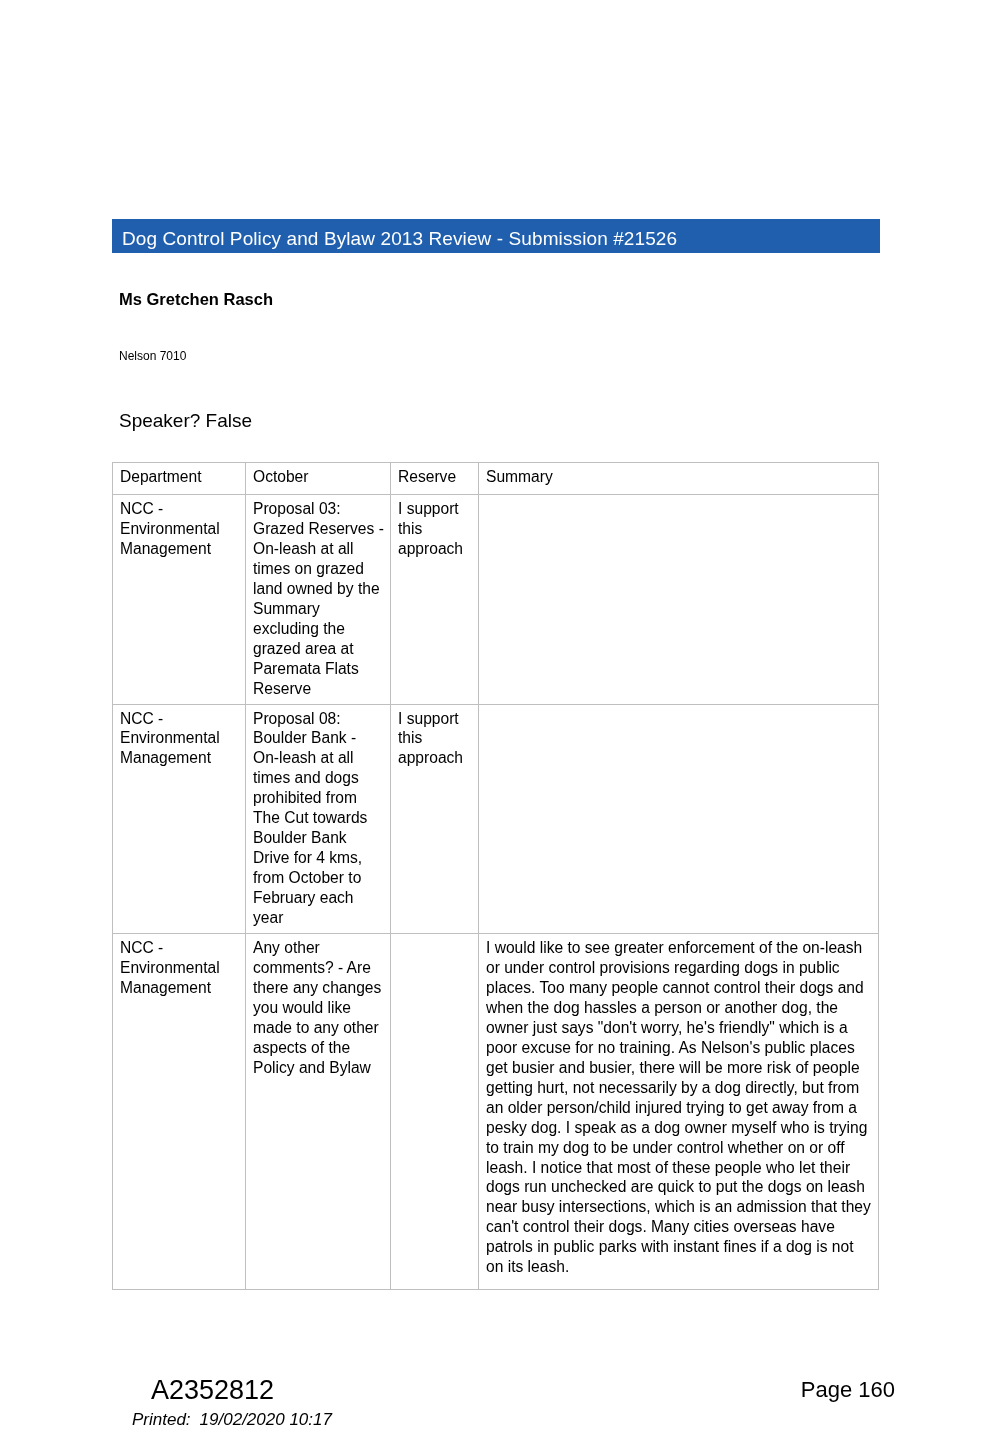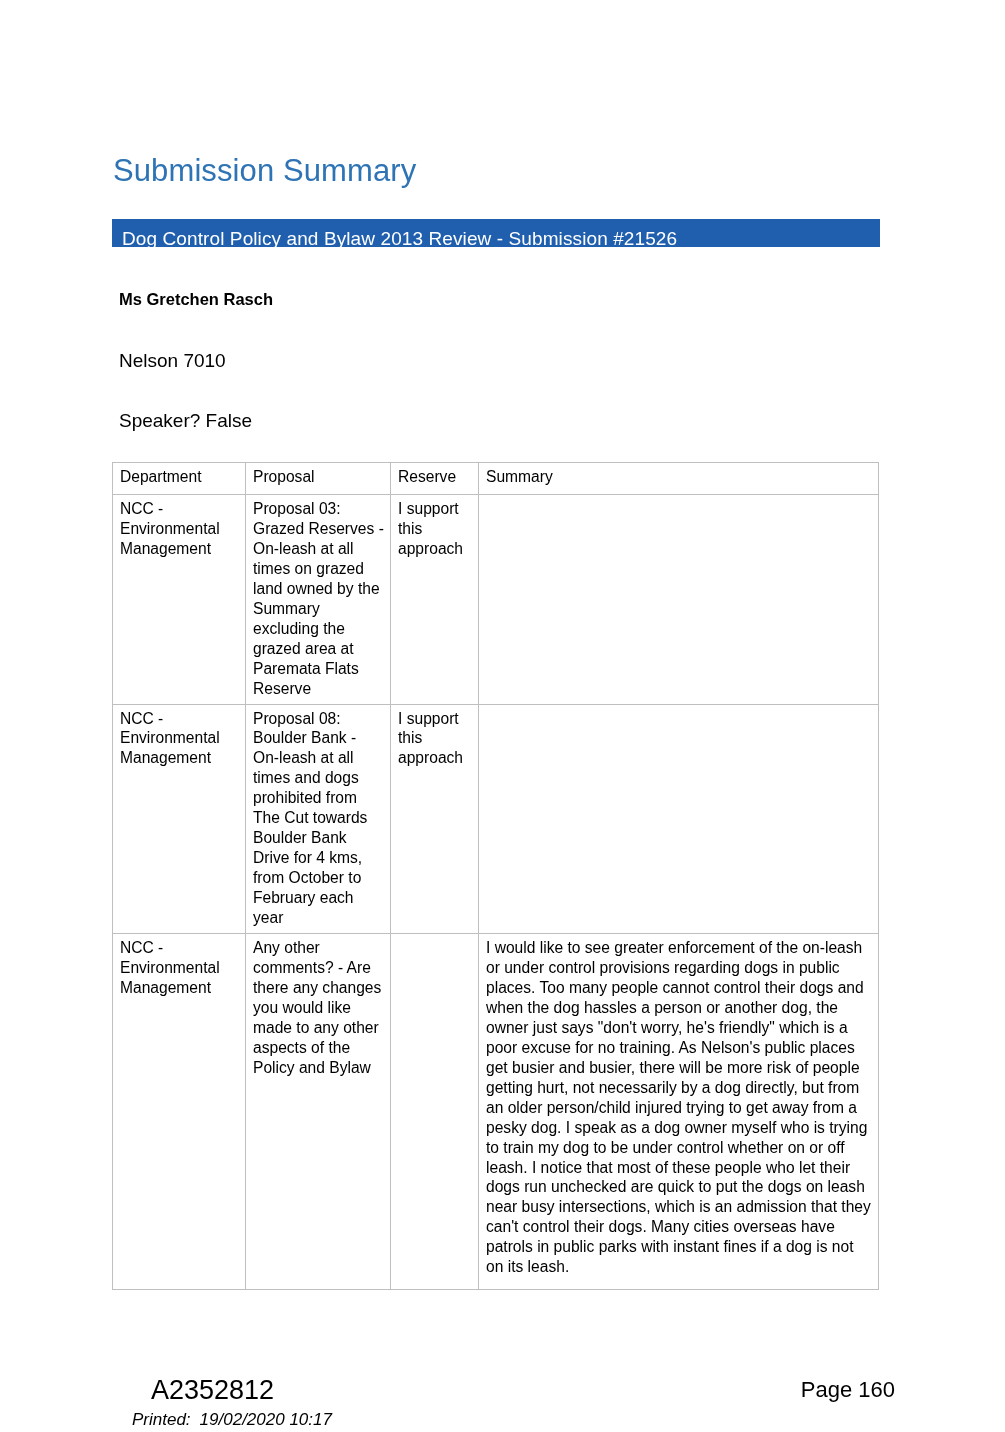"Submission Summary" div.doc-title { html: <div>Submission Summary</div> -> none }
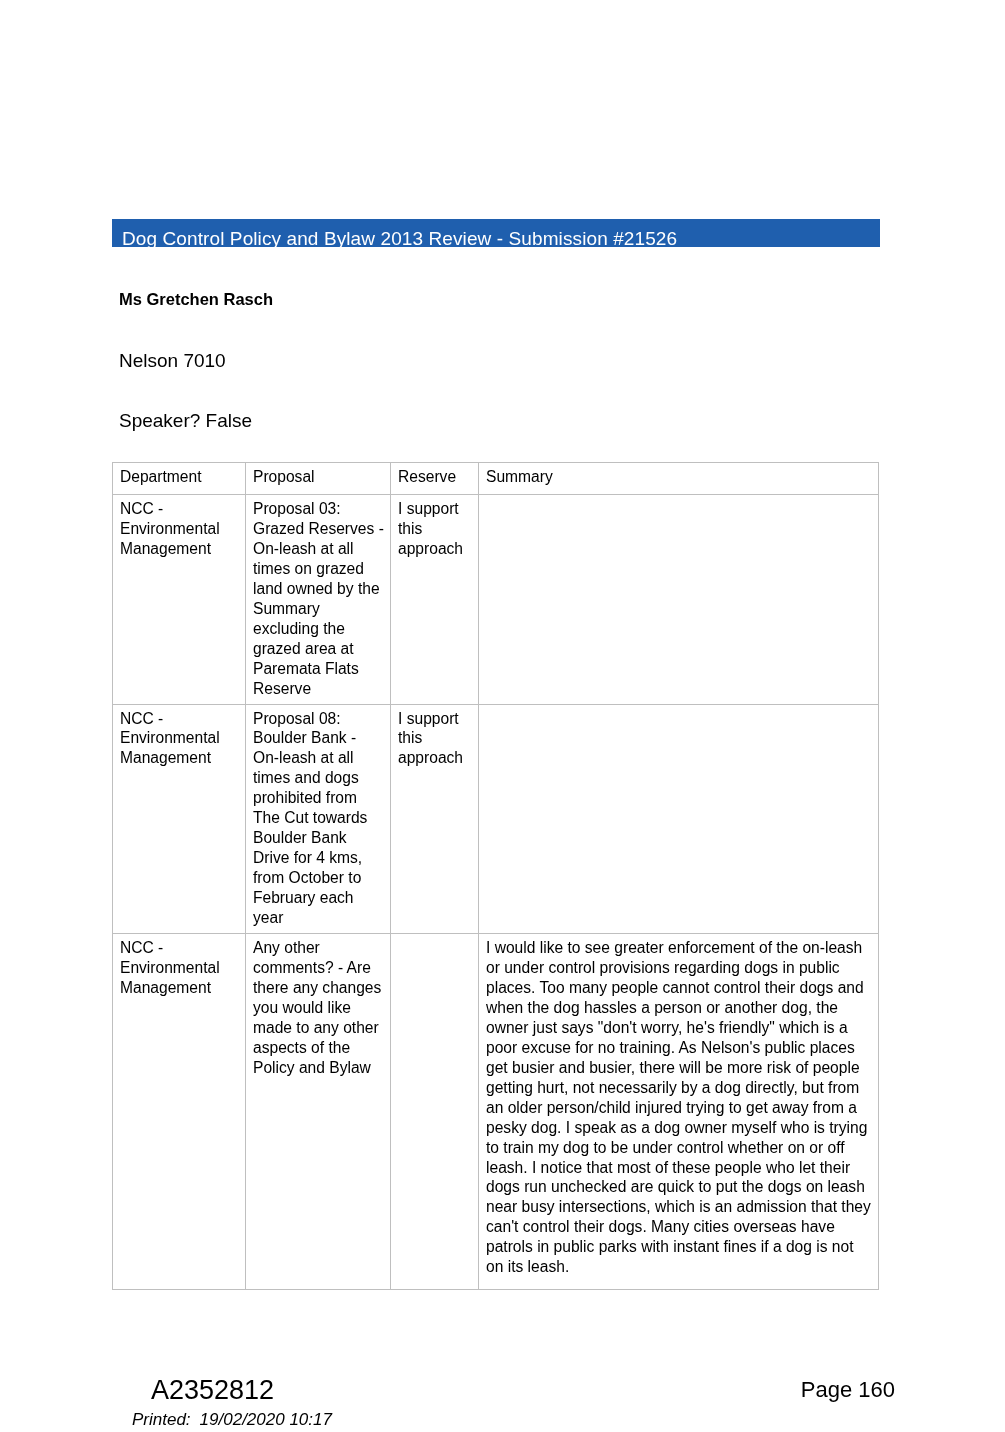"Dog Control Policy and Bylaw" .banner { height: 28px -> 34px }
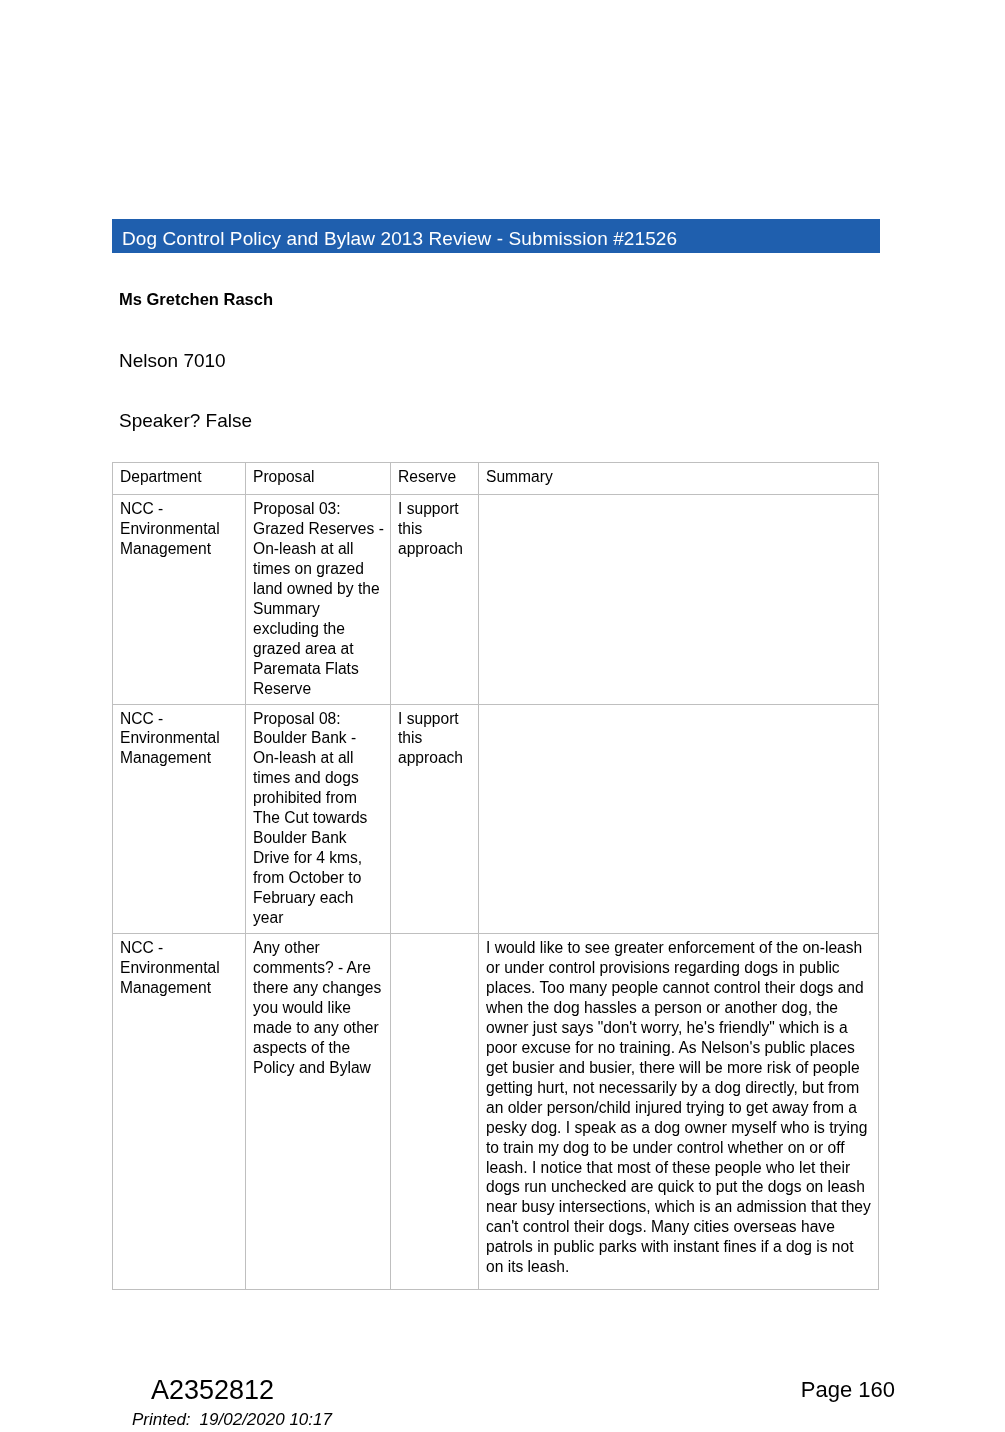"Nelson 7010" .submitter-address { font-size: 19px -> 12px }
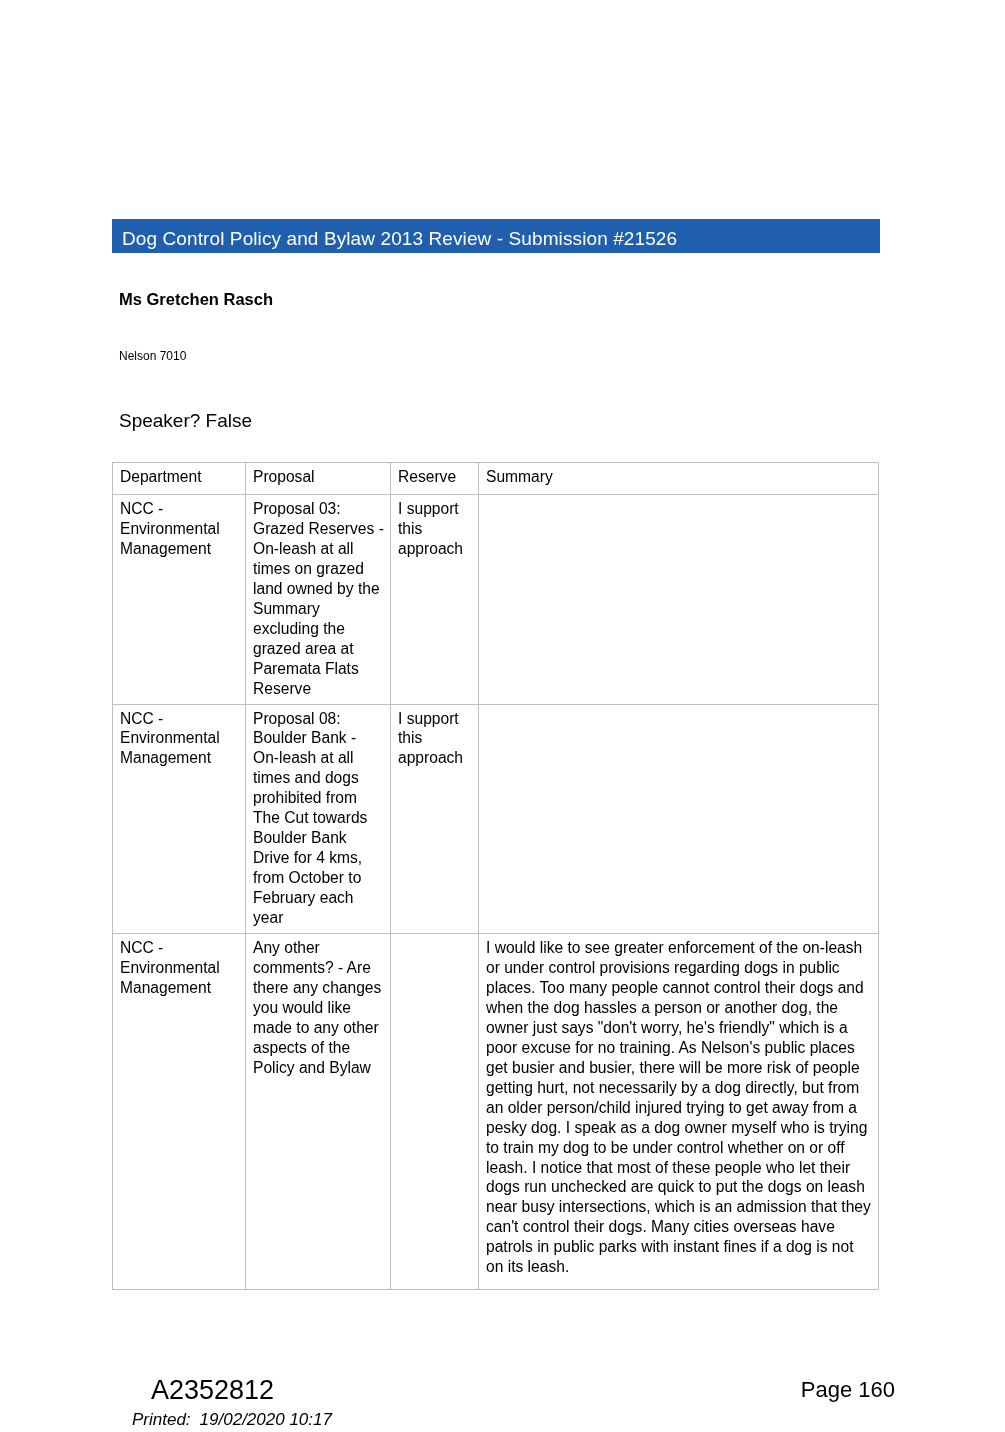"Proposal" th { text: Proposal -> October }
